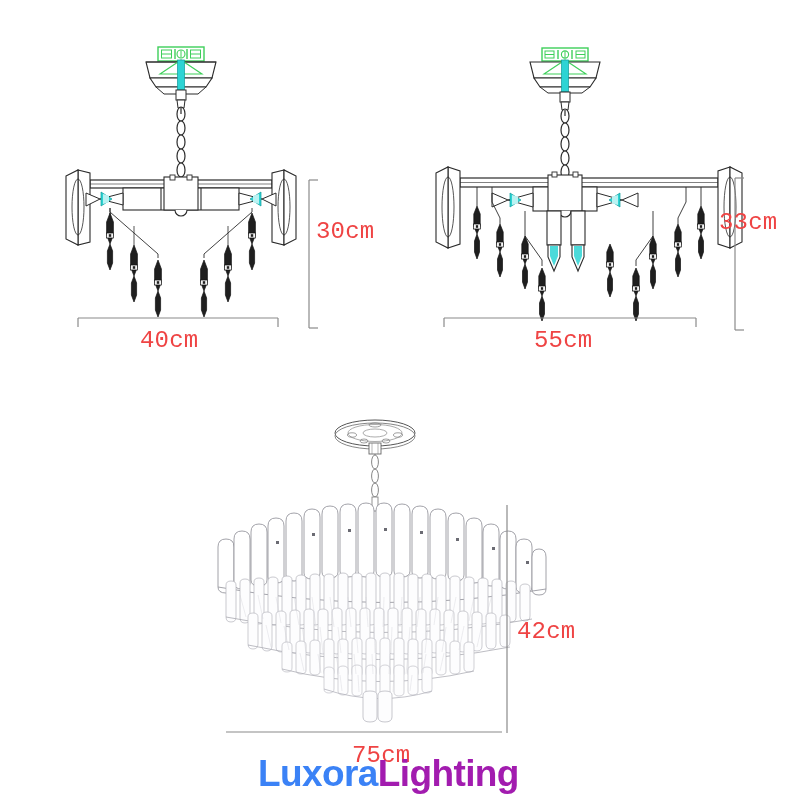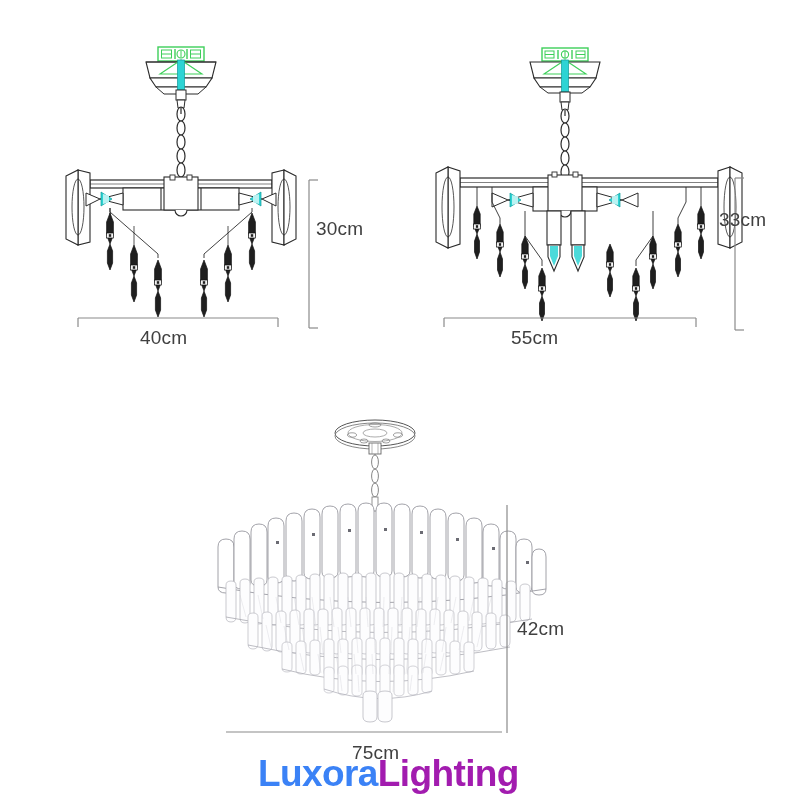"30cm" .dim-label { color: #404040 -> #ef4444; font-family: Liberation Sans, sans-serif -> Liberation Mono, monospace; font-size: 19px -> 24px }
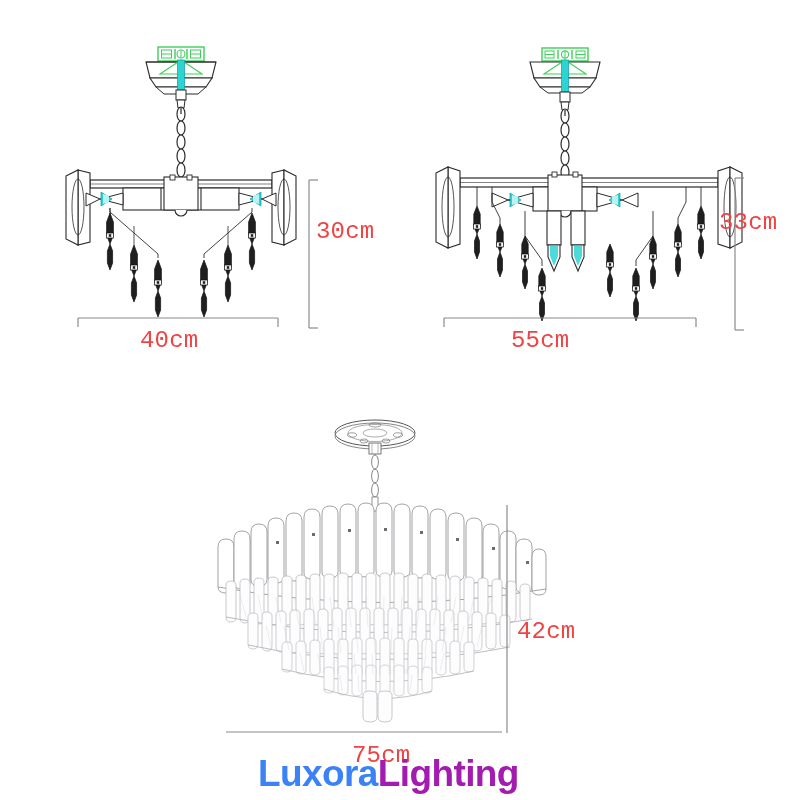"55cm" #label-b-h { left: 511px -> 534px }
